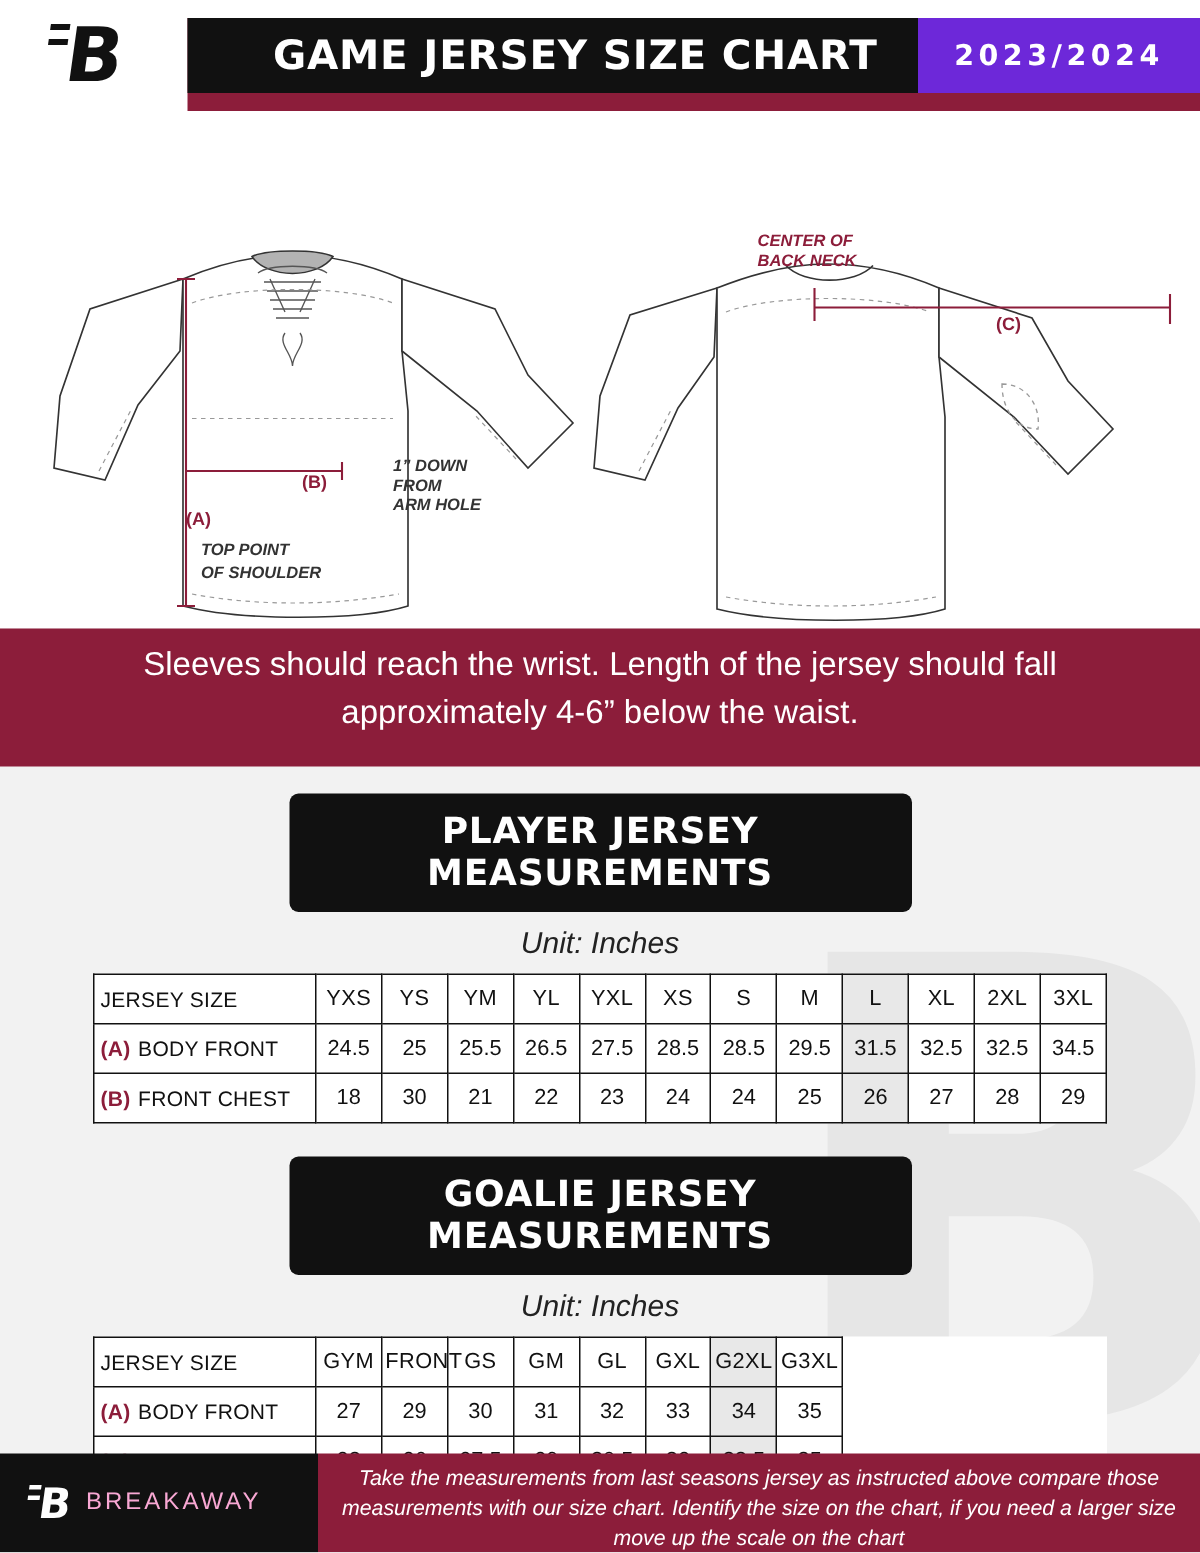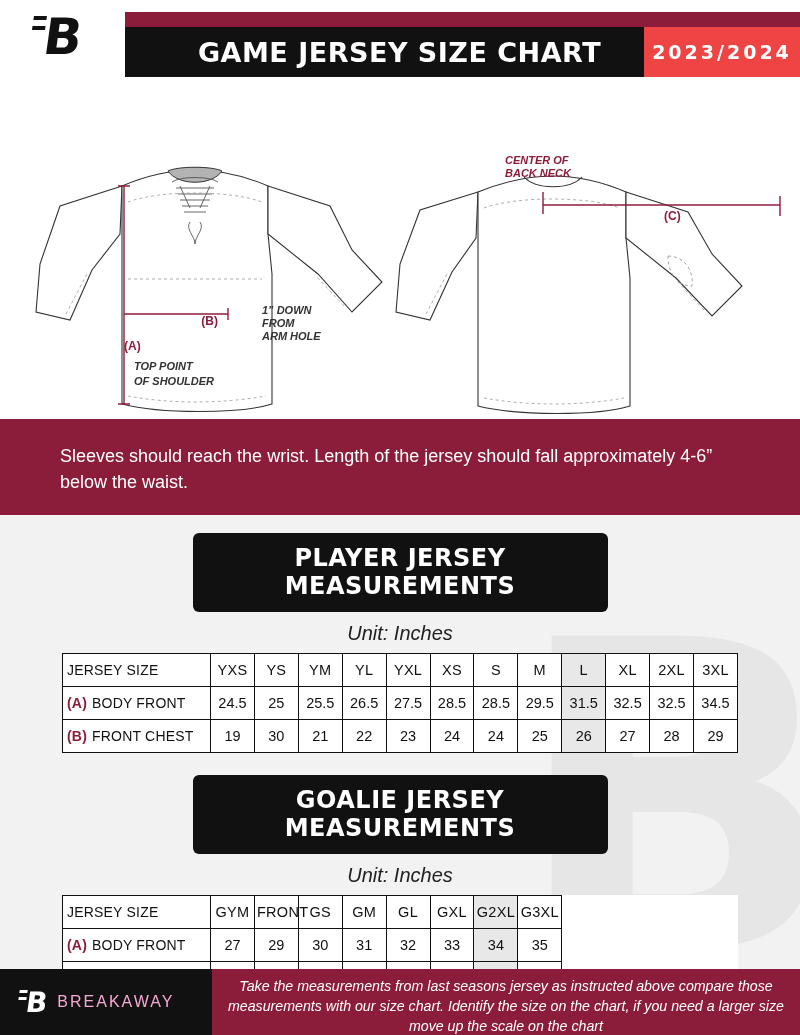"GAME JERSEY SIZE CHART" .title-bar { top: 27px -> 12px }
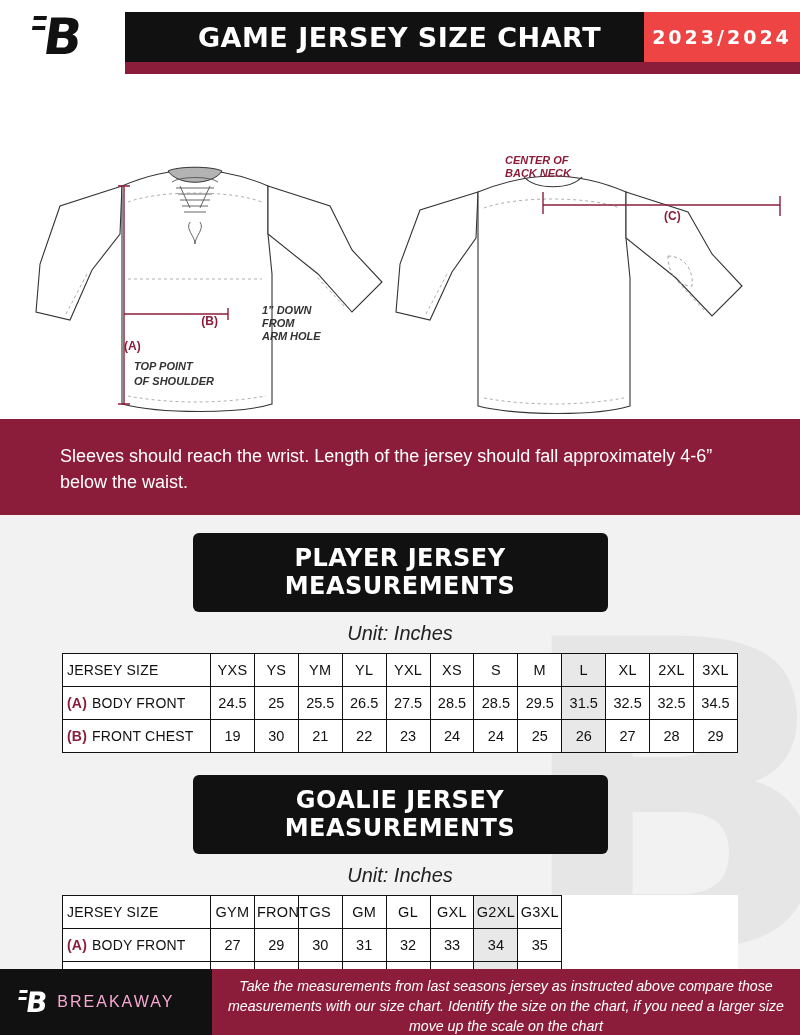"2023/2024" .season { background: #ef4444 -> #6d28d9; width: 156px -> 188px }
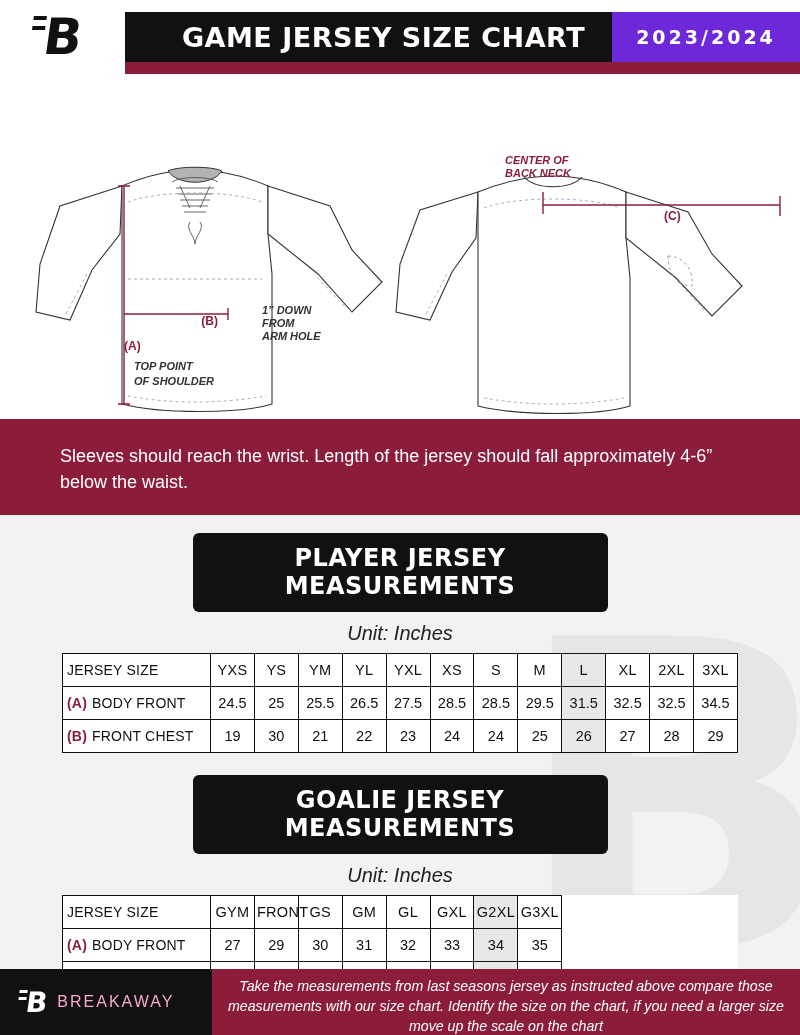"Sleeves should reach the wrist." .note-band { font-size: 18px -> 22px; padding: 24px 60px 20px -> 8px 60px 20px; text-align: none -> center }
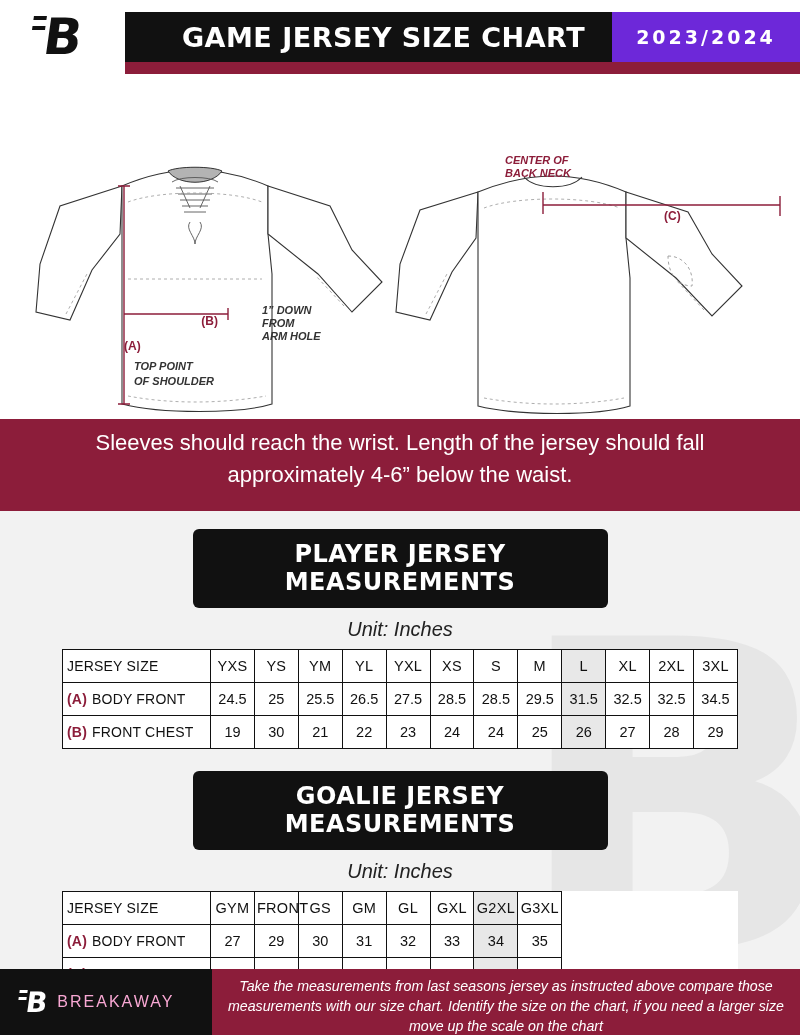"19" td { text: 19 -> 18 }
